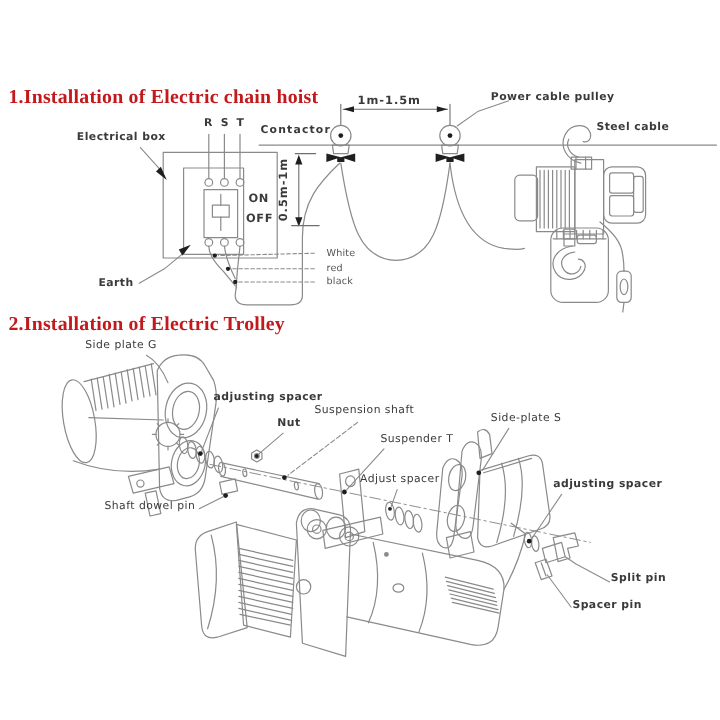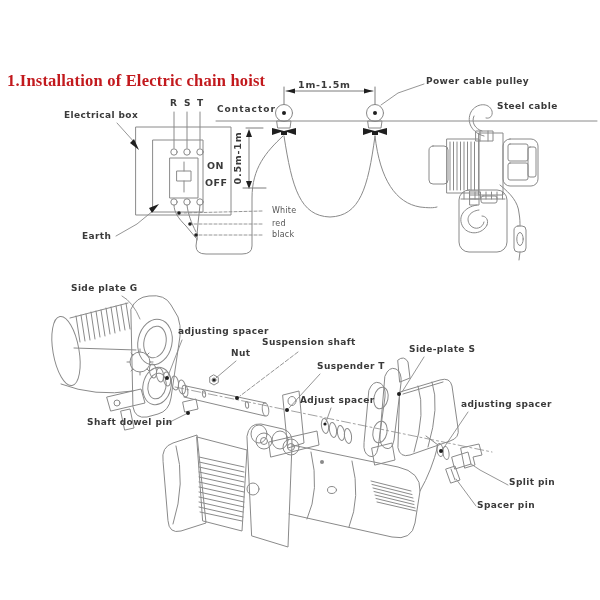"Power cable pulley" div.lbl { left: 426px -> 409px }
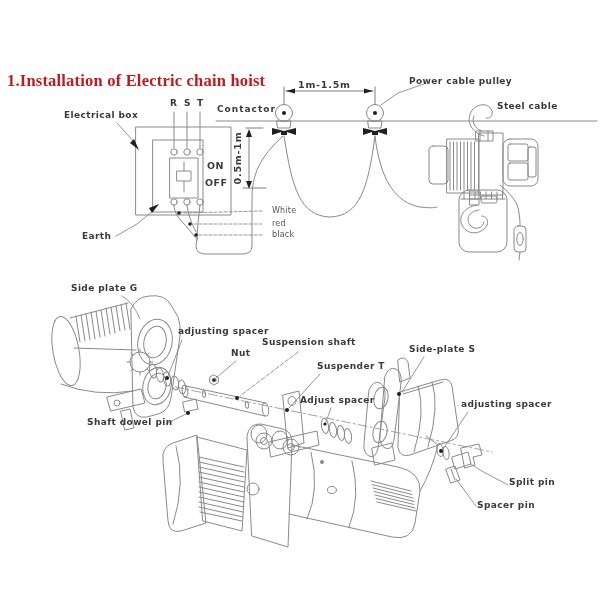"2.Installation of Electric Trolley" div.title { html: none -> <div>2.Installation of Electric Trolley</div> }
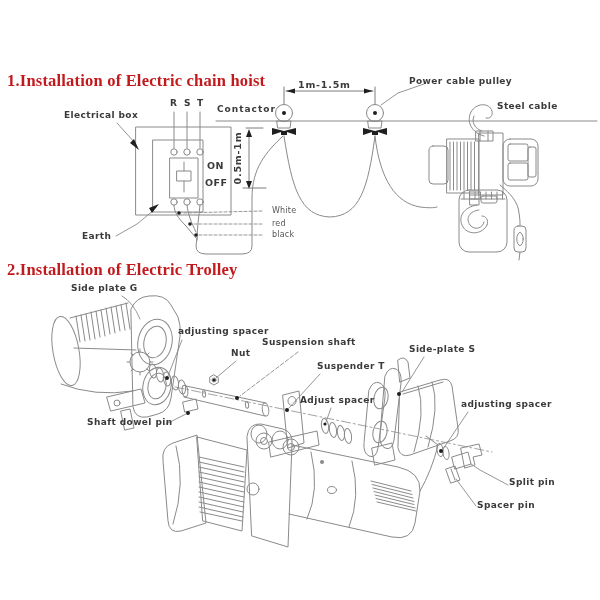"Side plate G" .lbl.rg { font-weight: 700 -> 400 }
